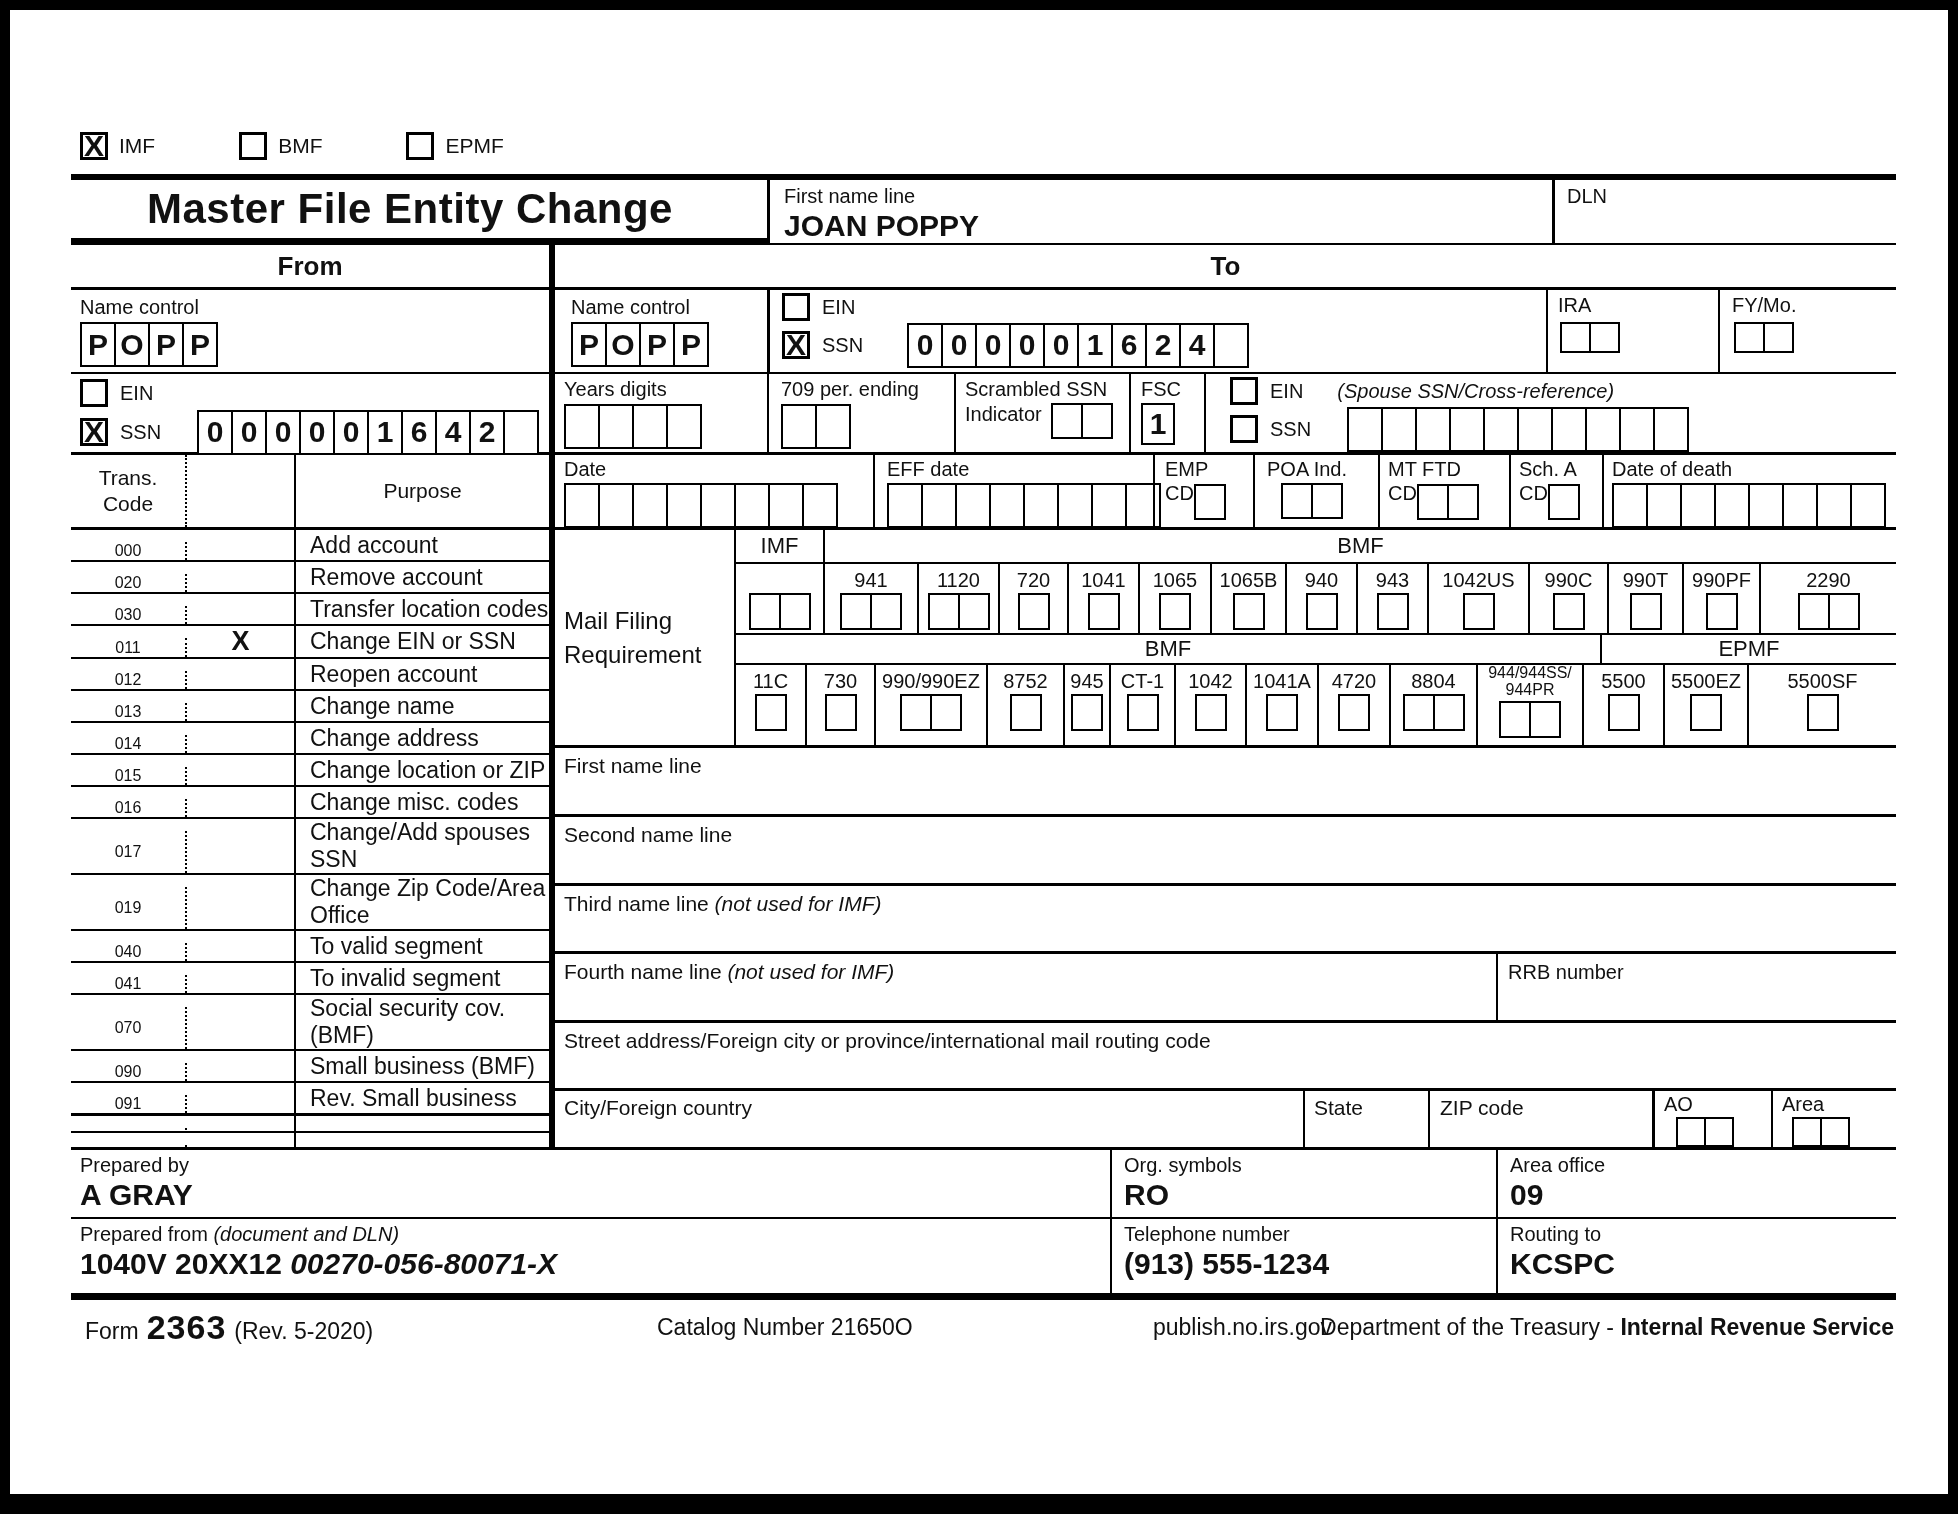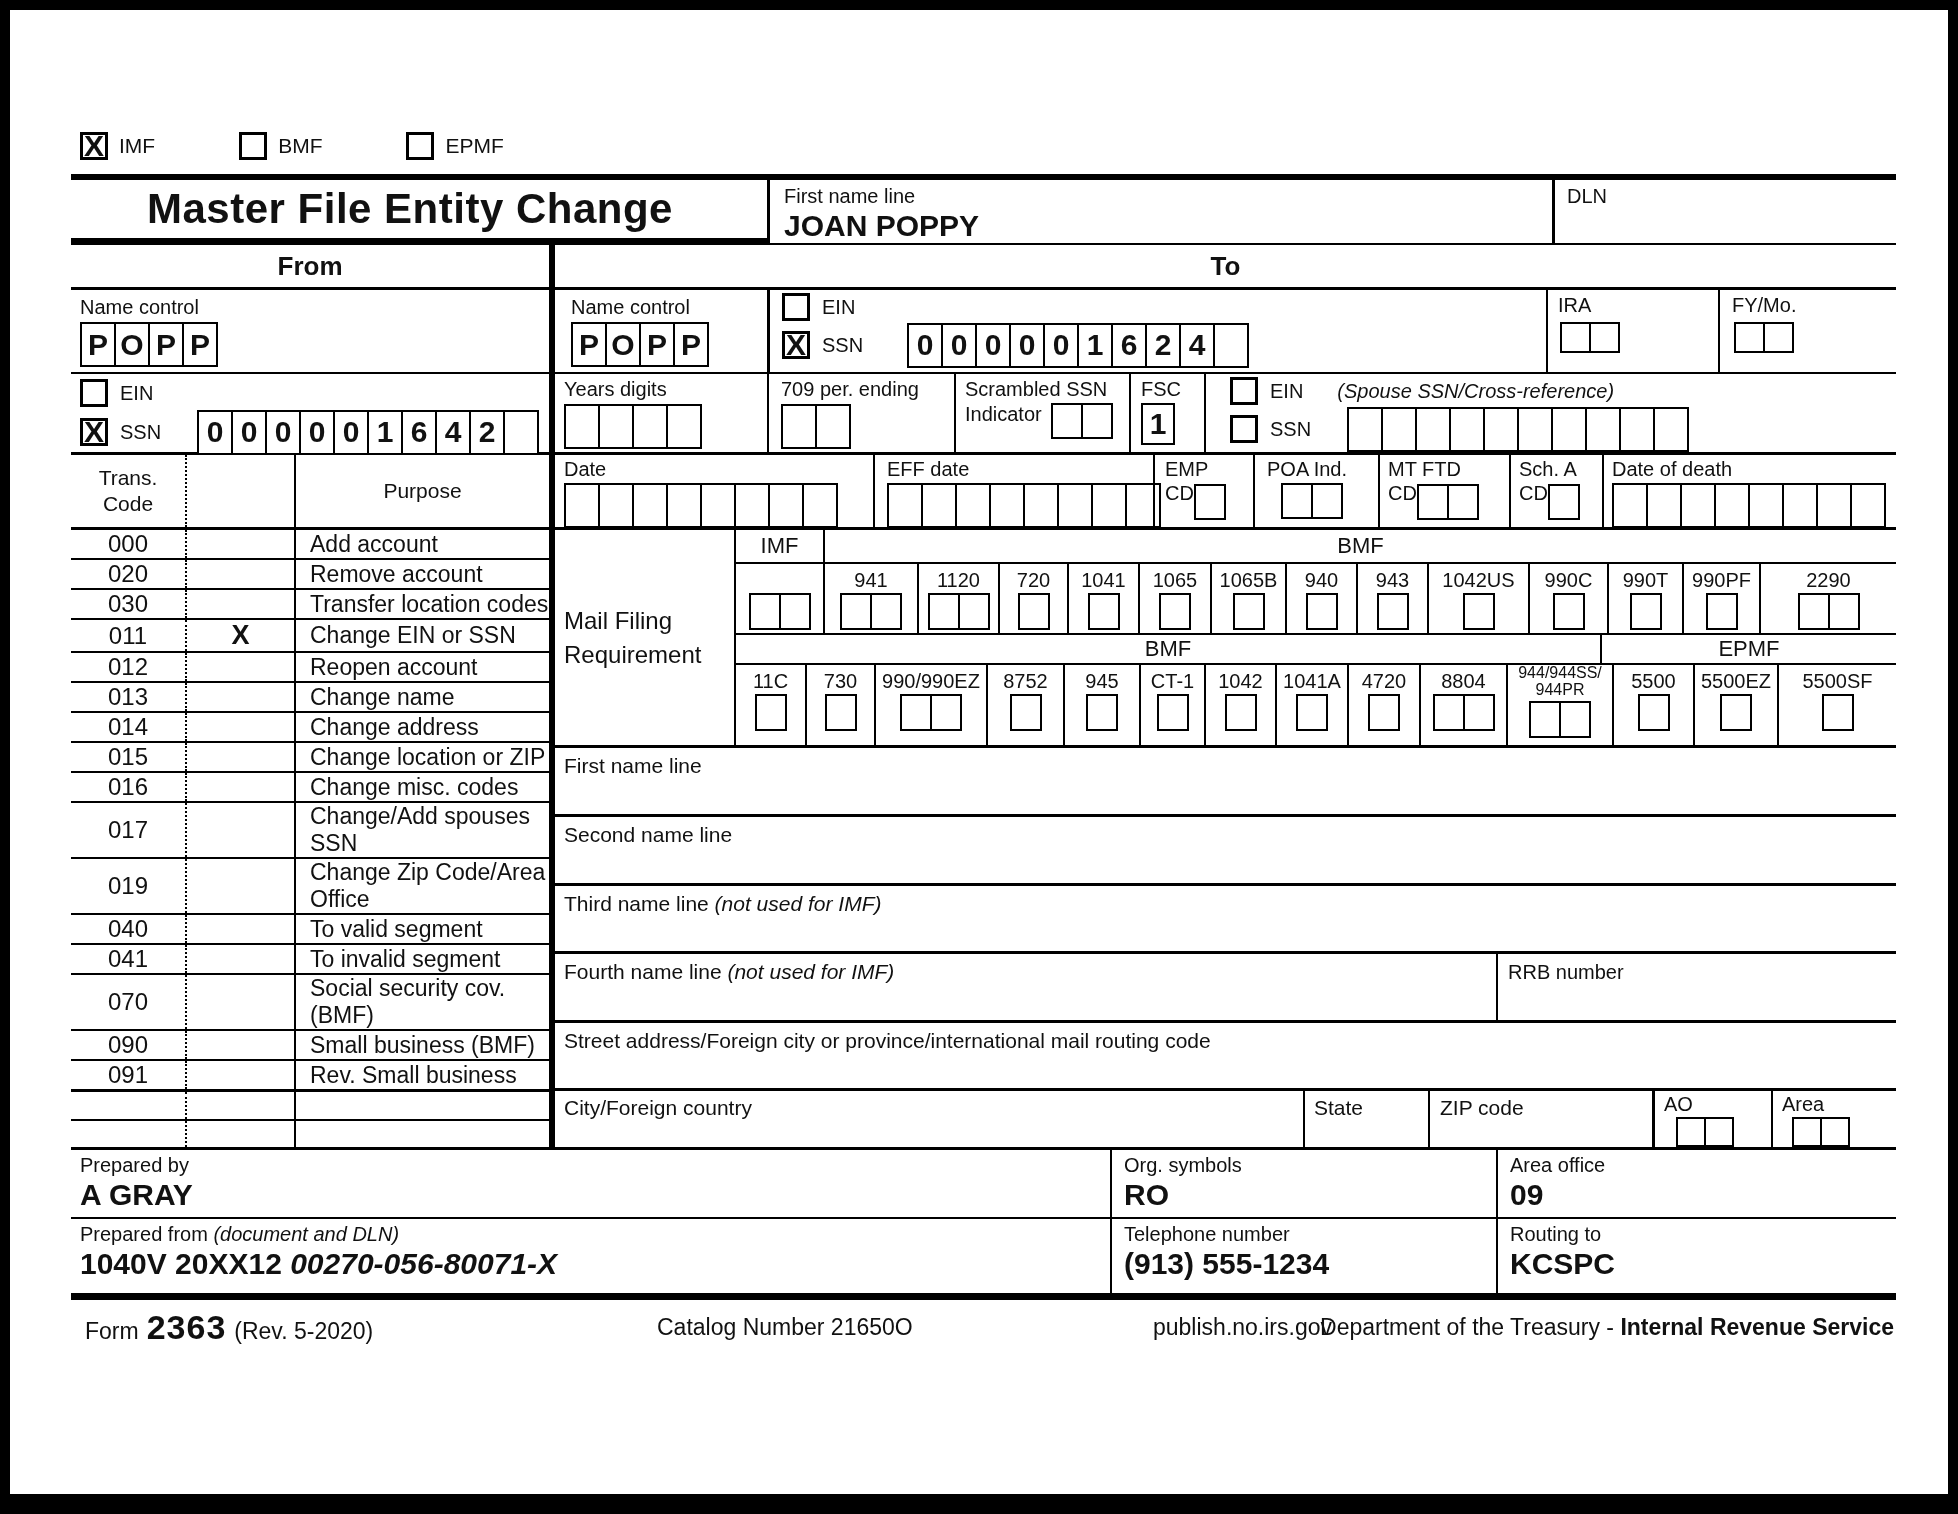"000" .trow .code { font-size: 24px -> 16px; margin-top: none -> 12px }
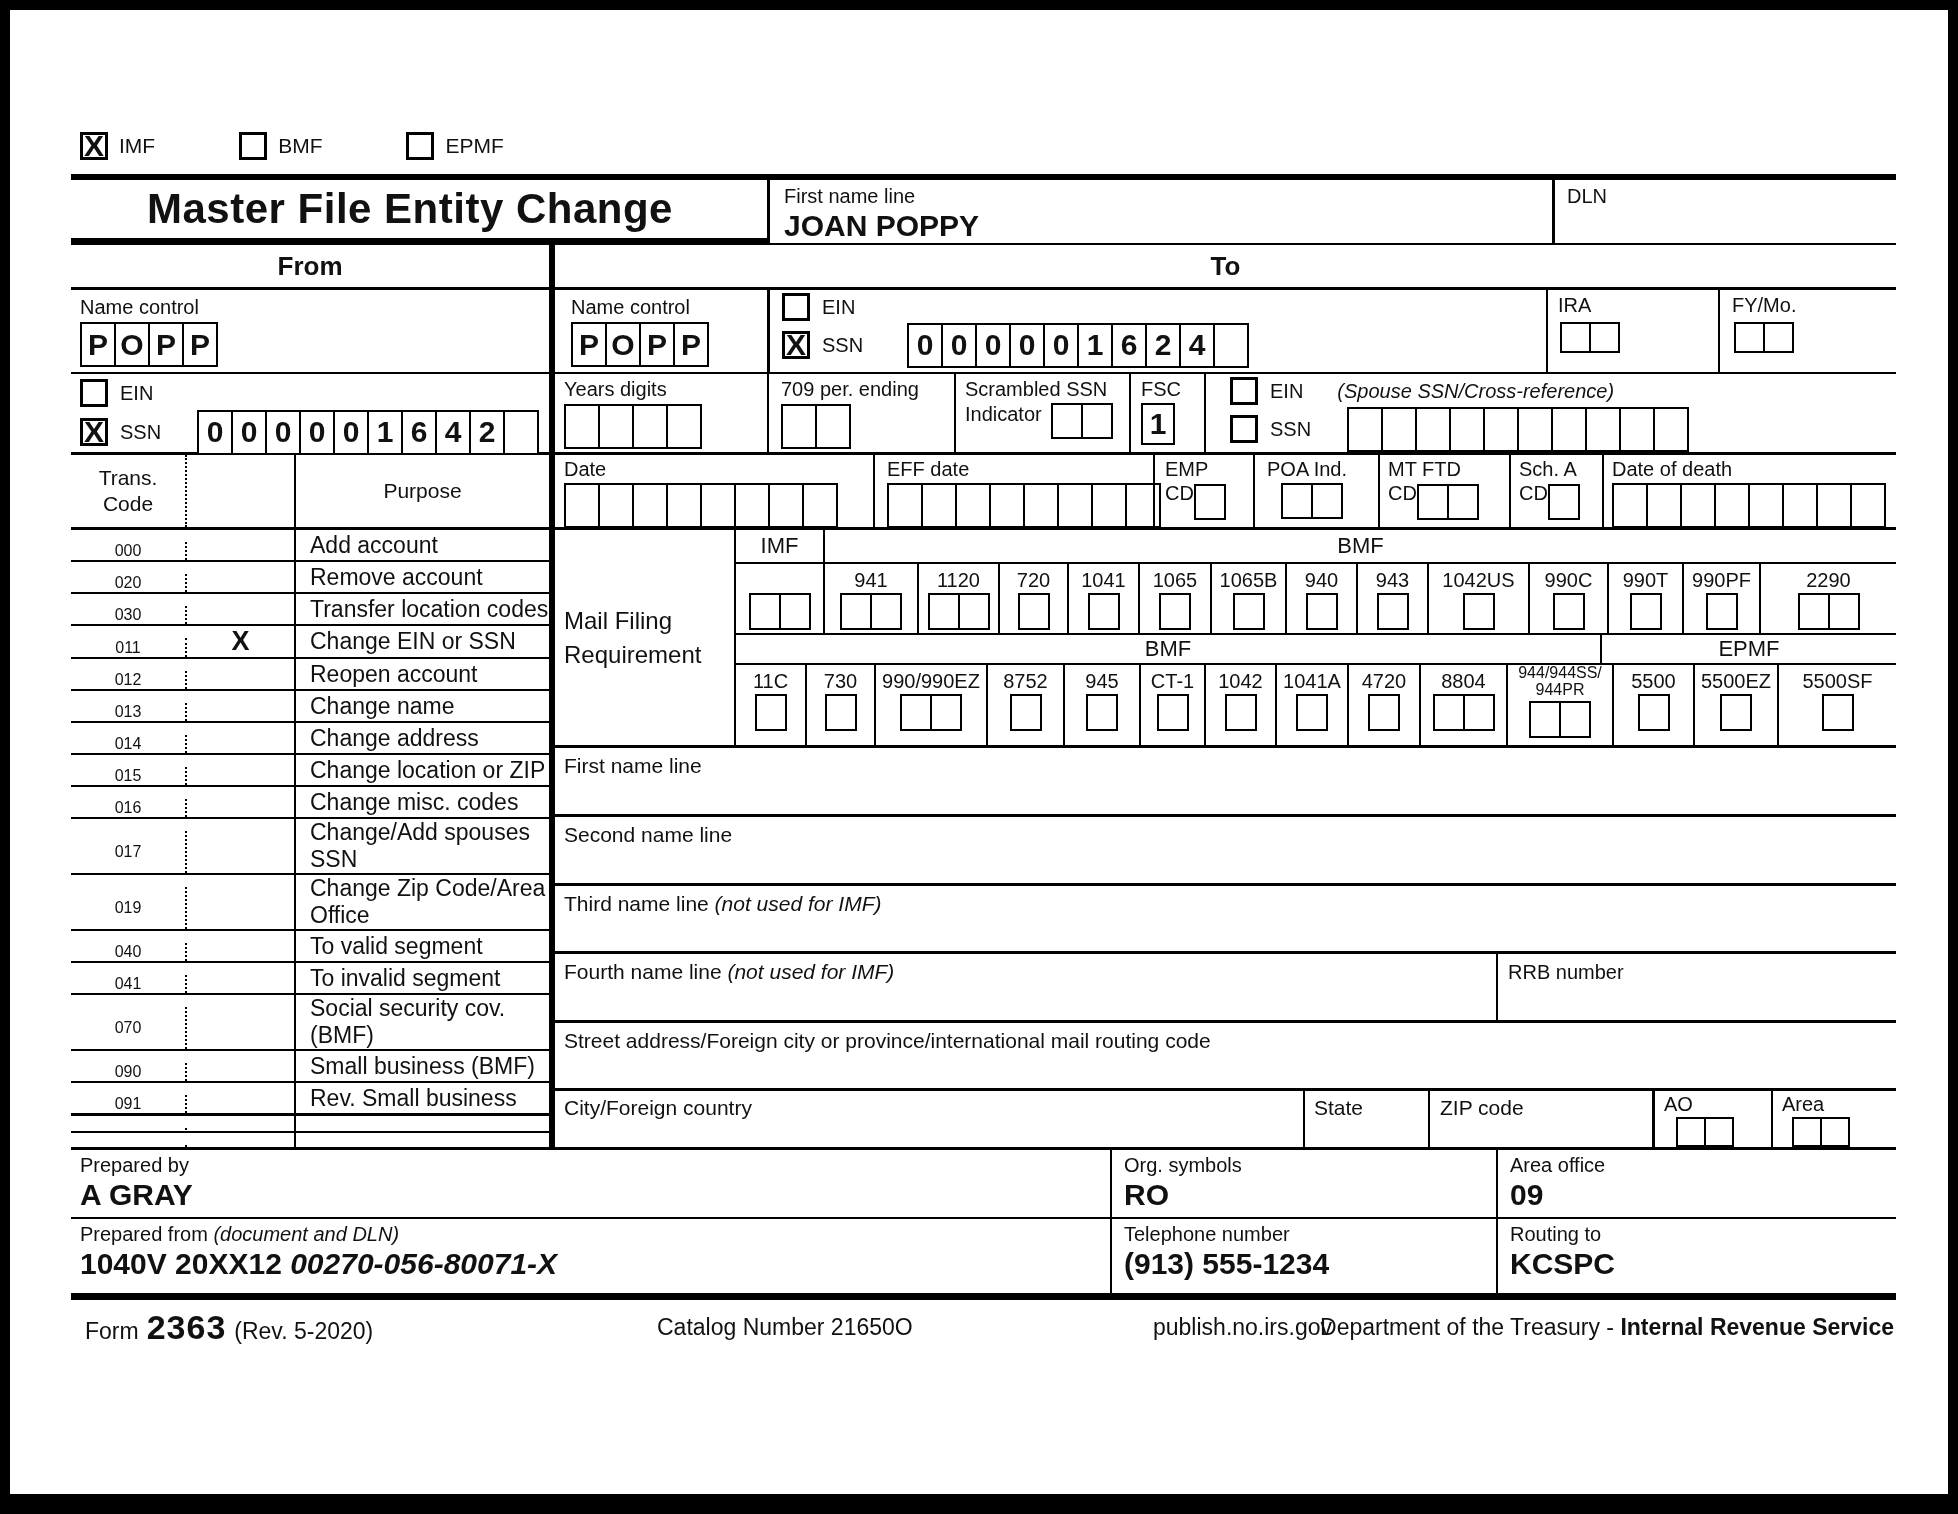"945" .b2 .mcol:nth-child(5) { width: 76px -> 46px }
